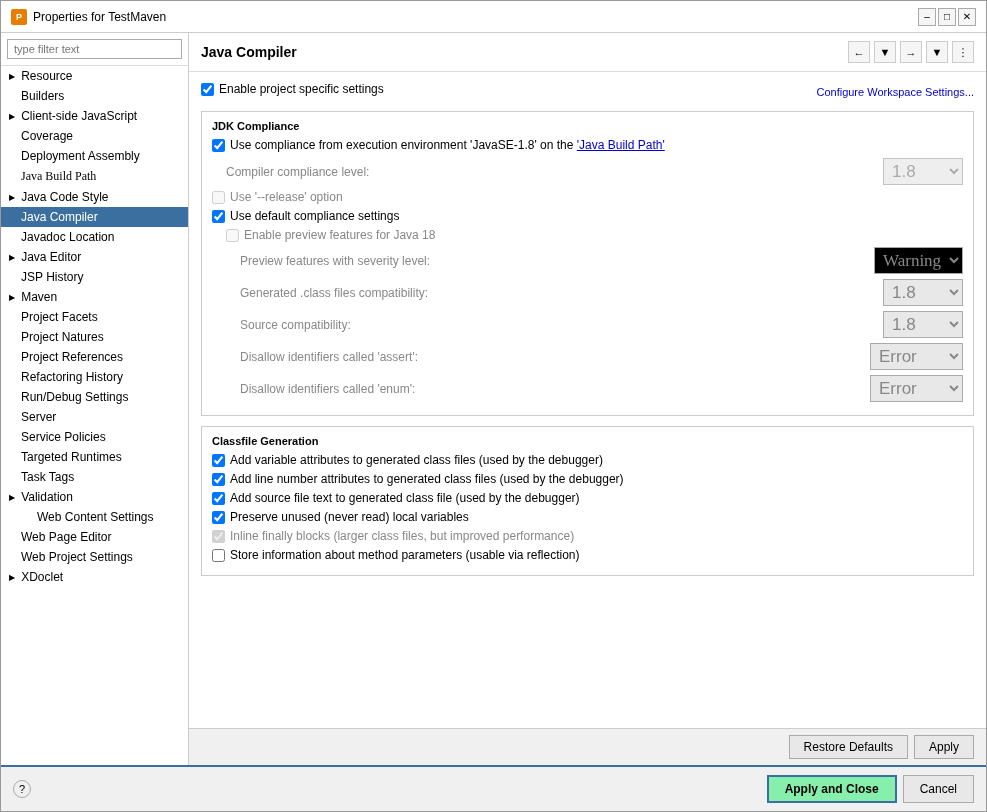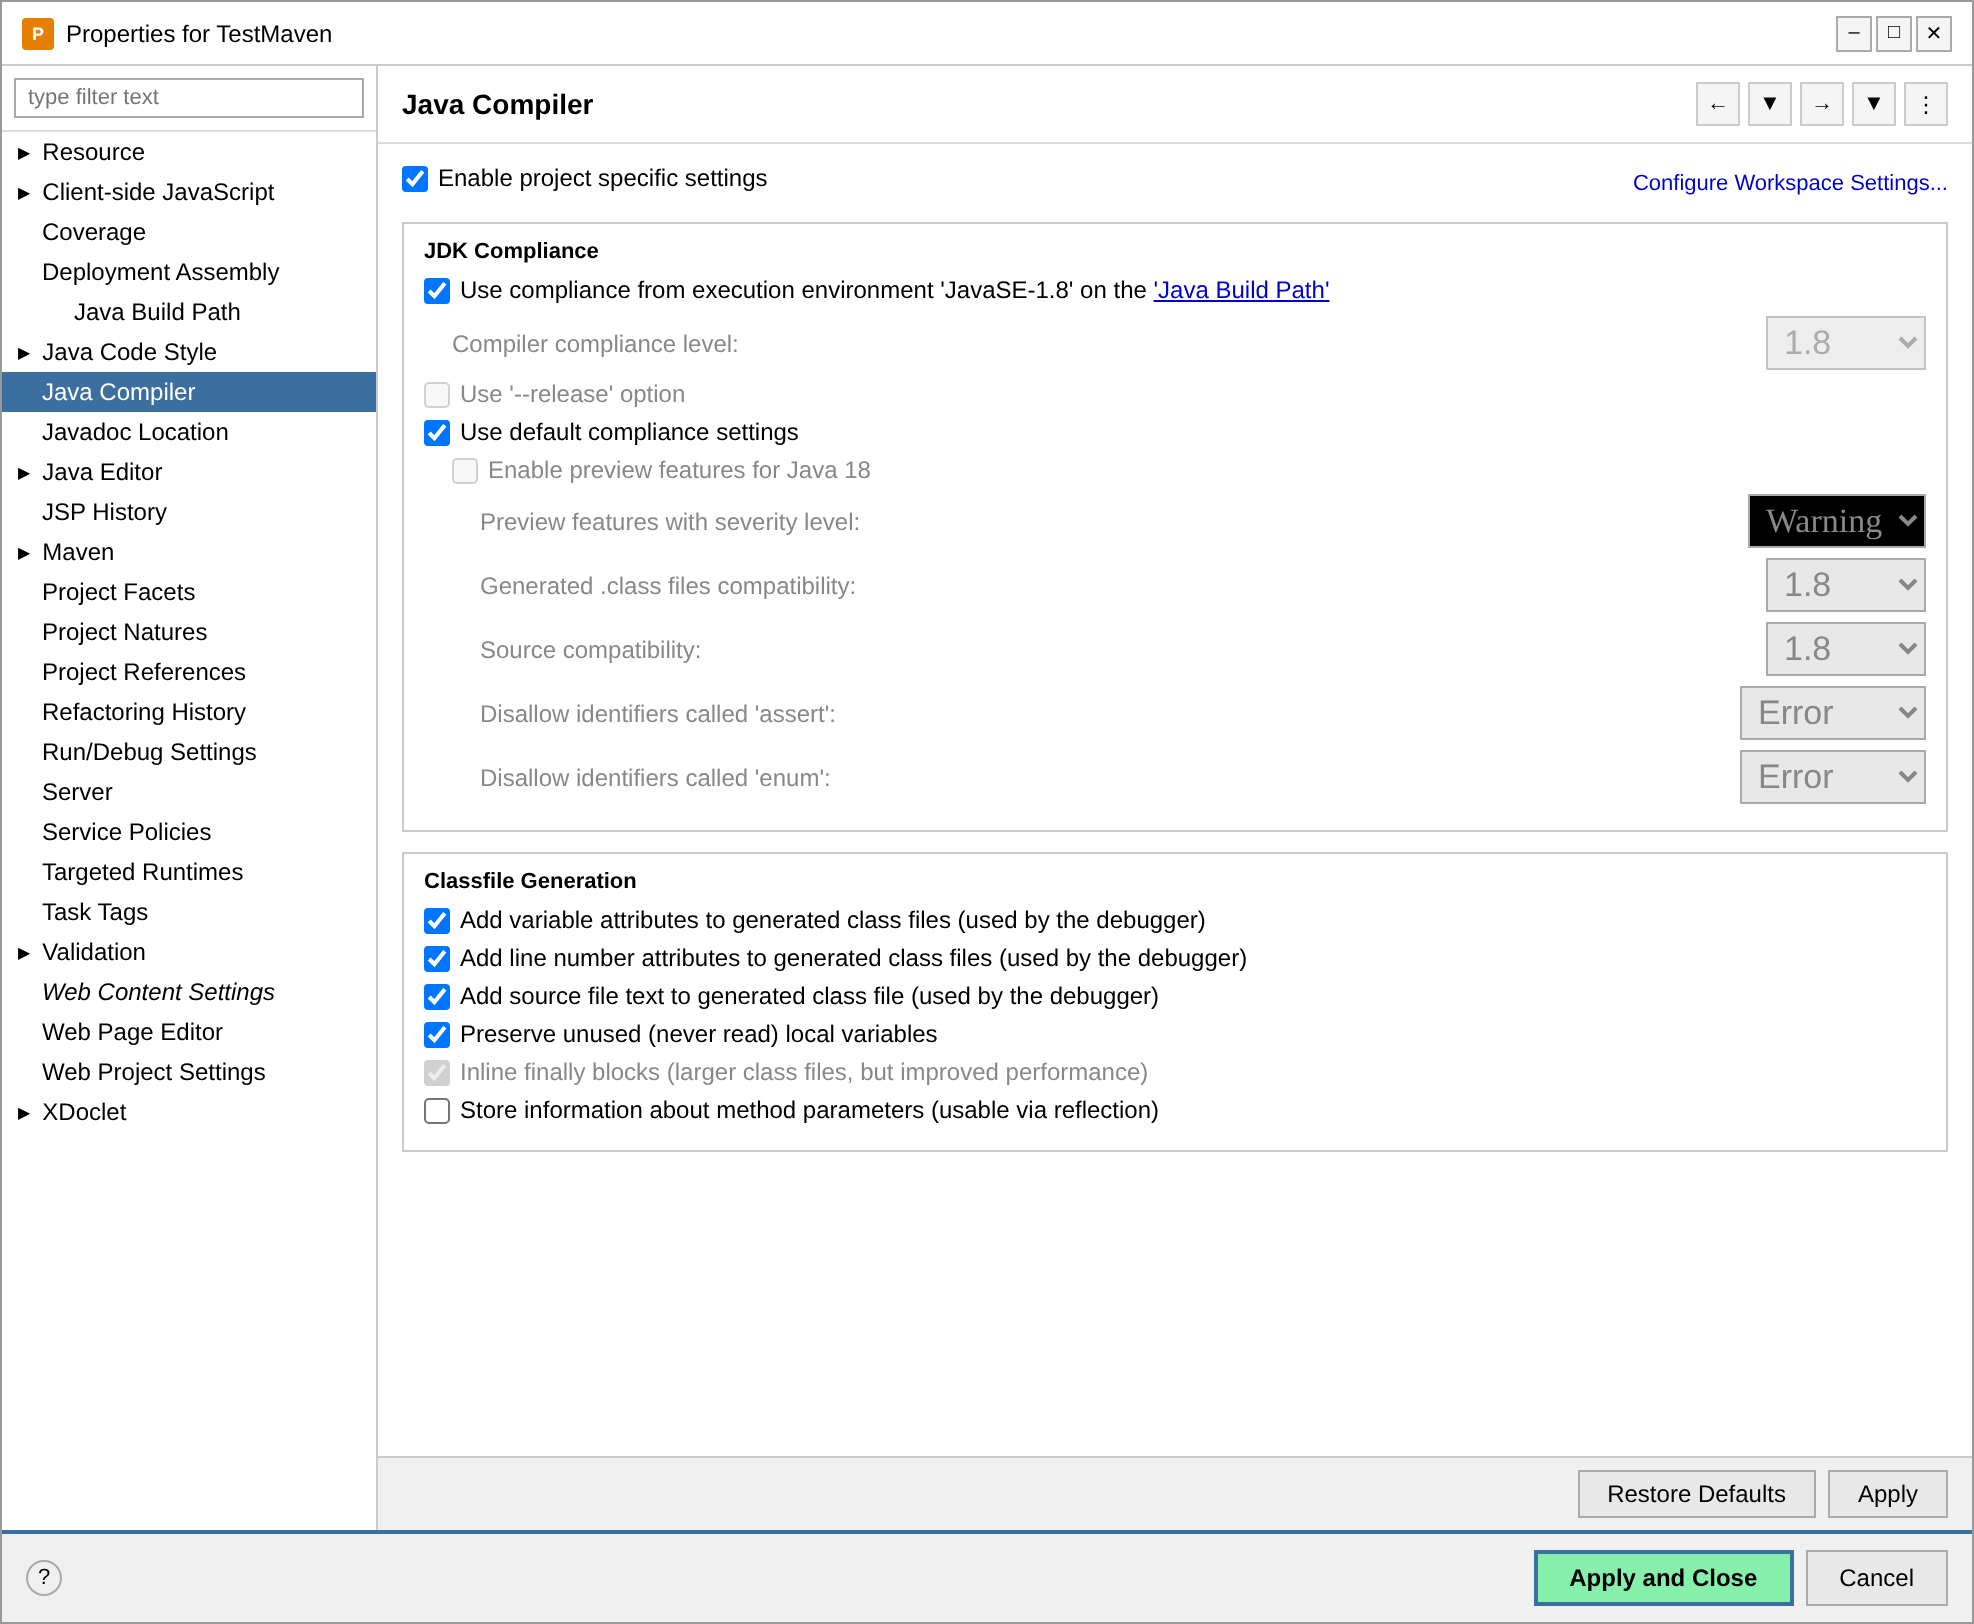"Builders" div.nav-item { html: none -> <div>Builders</div> }
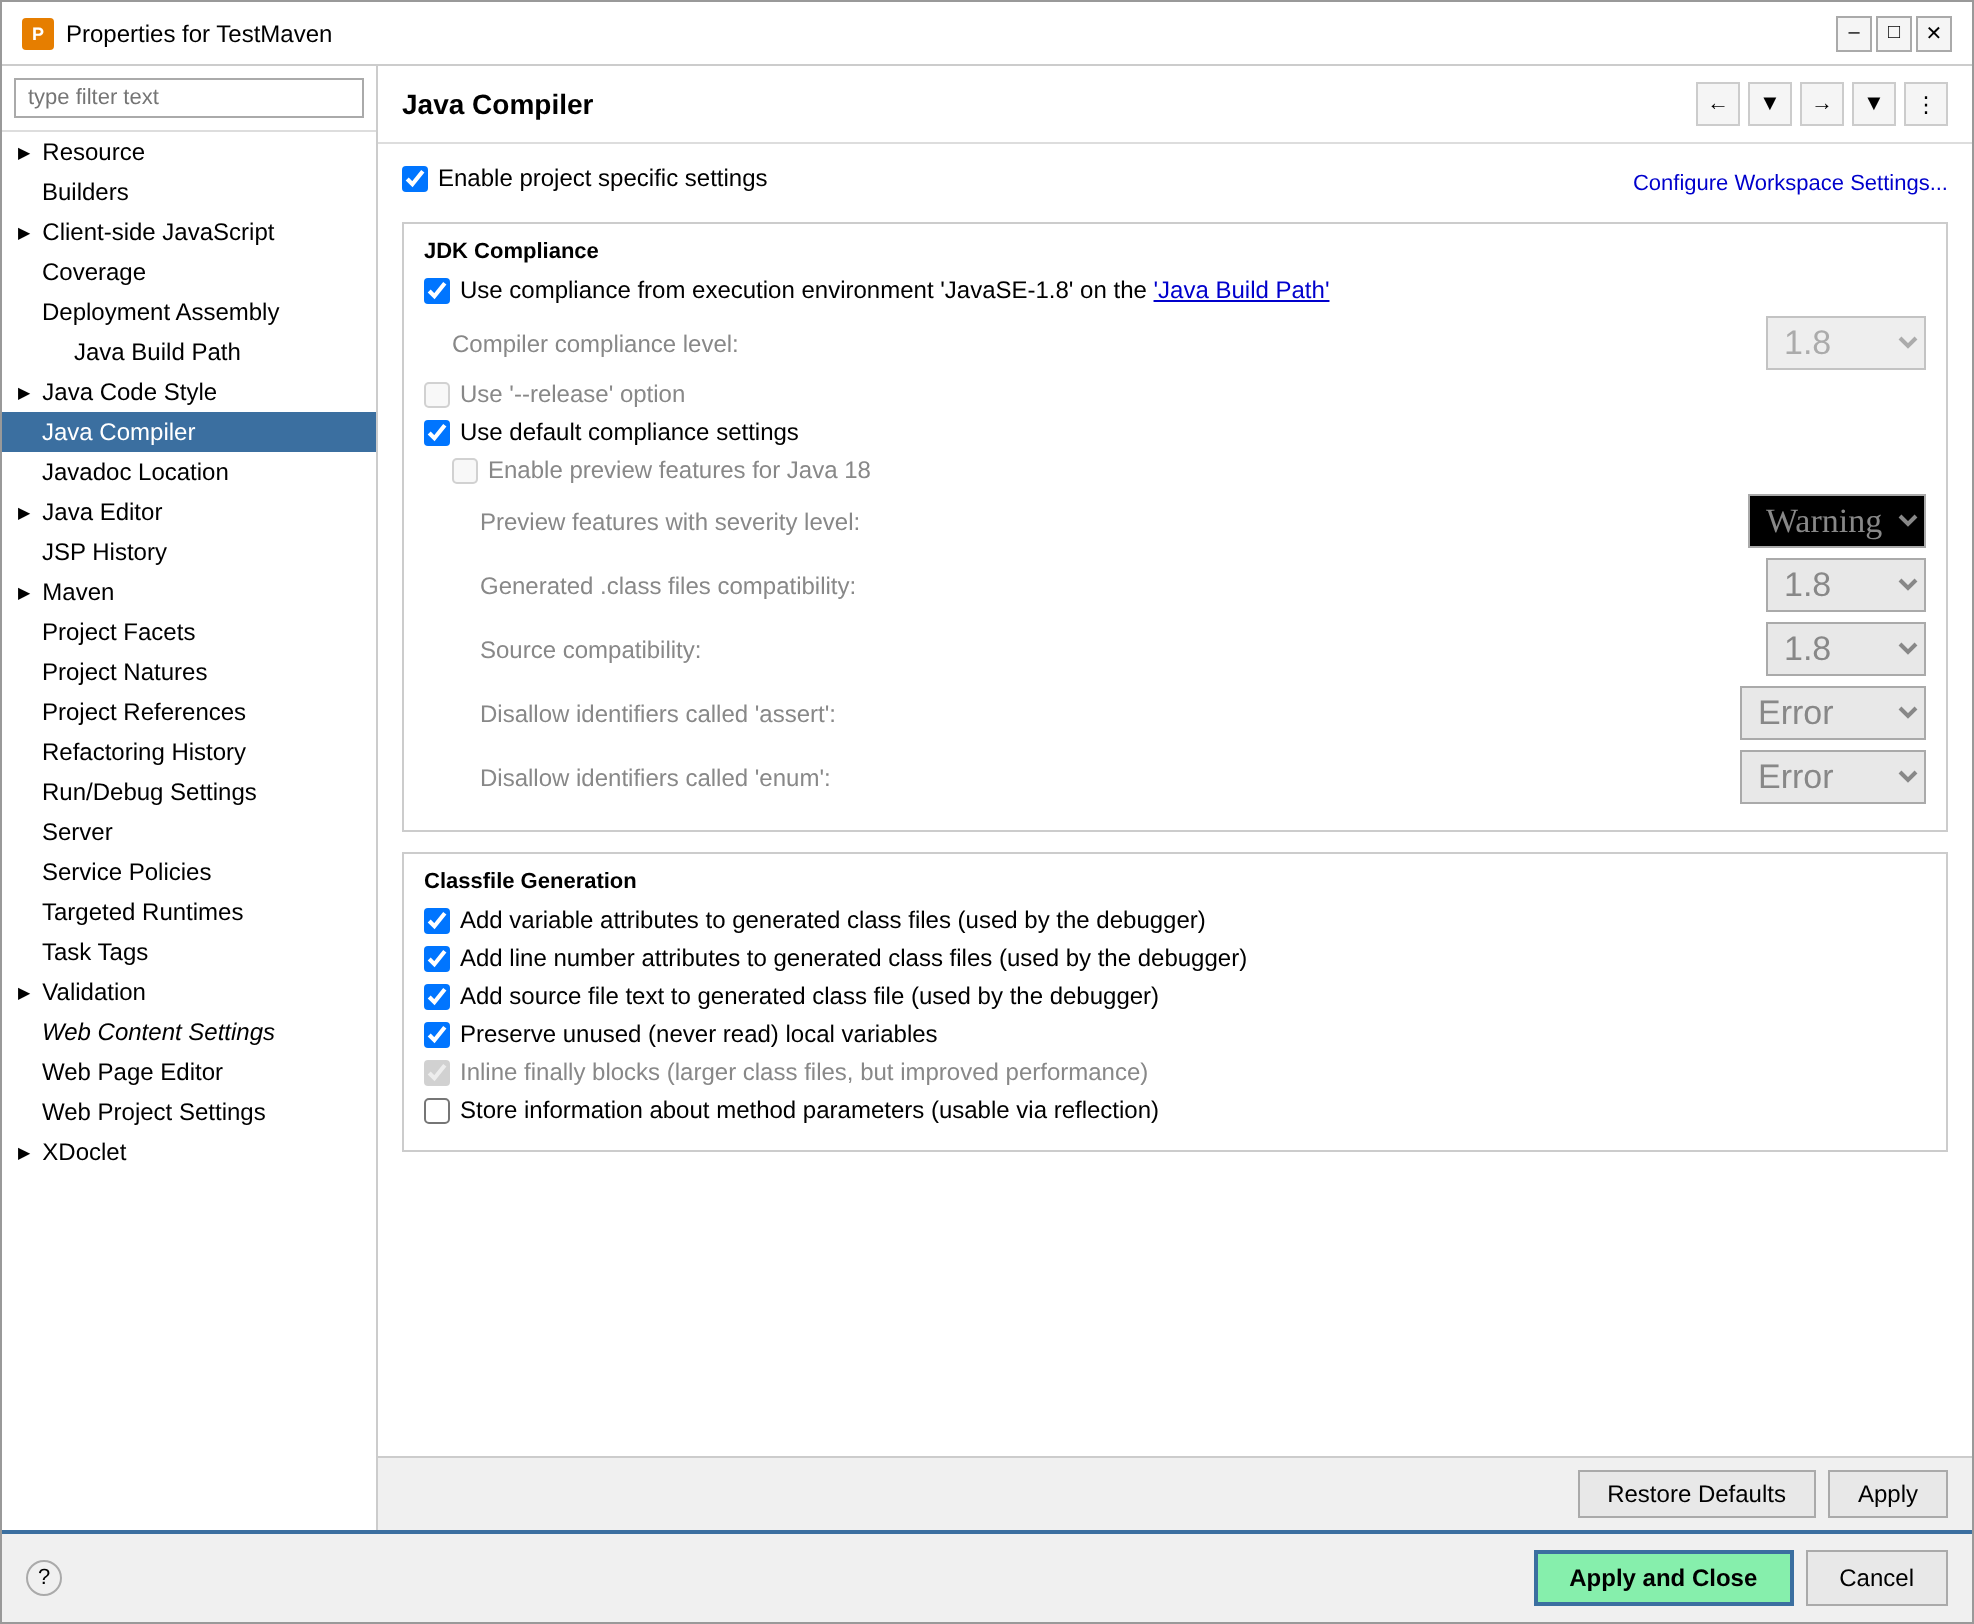"Java Build Path" div.nav-item { font-family: none -> Liberation Serif, serif; padding-left: 36px -> 20px }
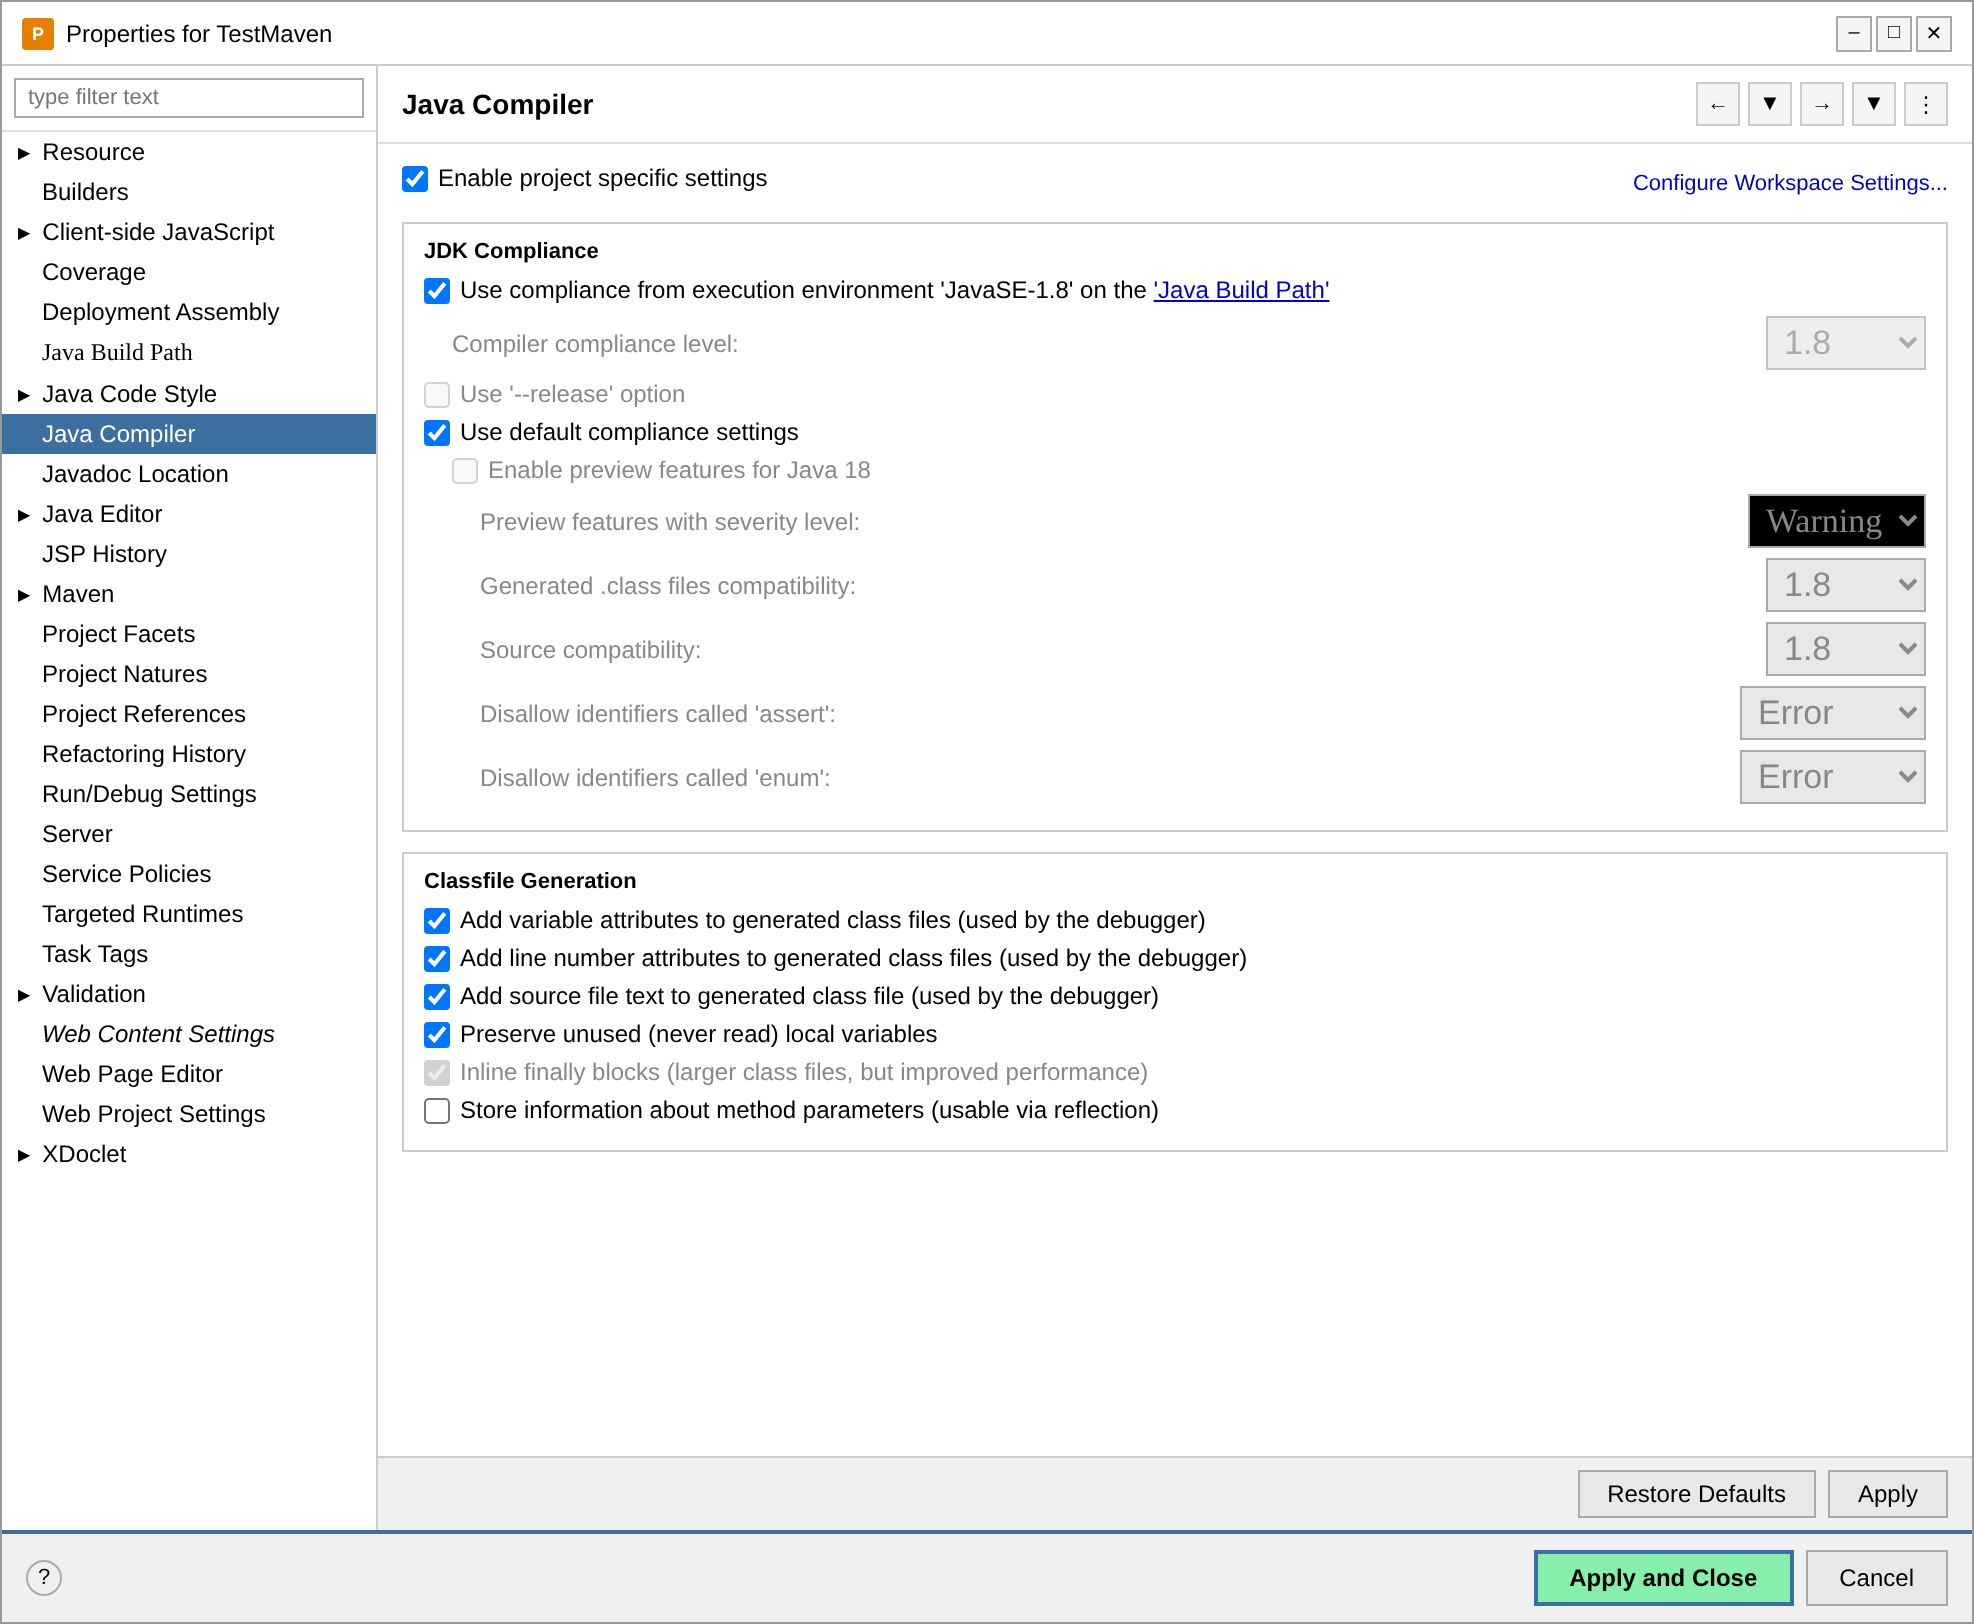"Web Content Settings" div.nav-item { font-style: italic -> none; padding-left: 20px -> 36px }
